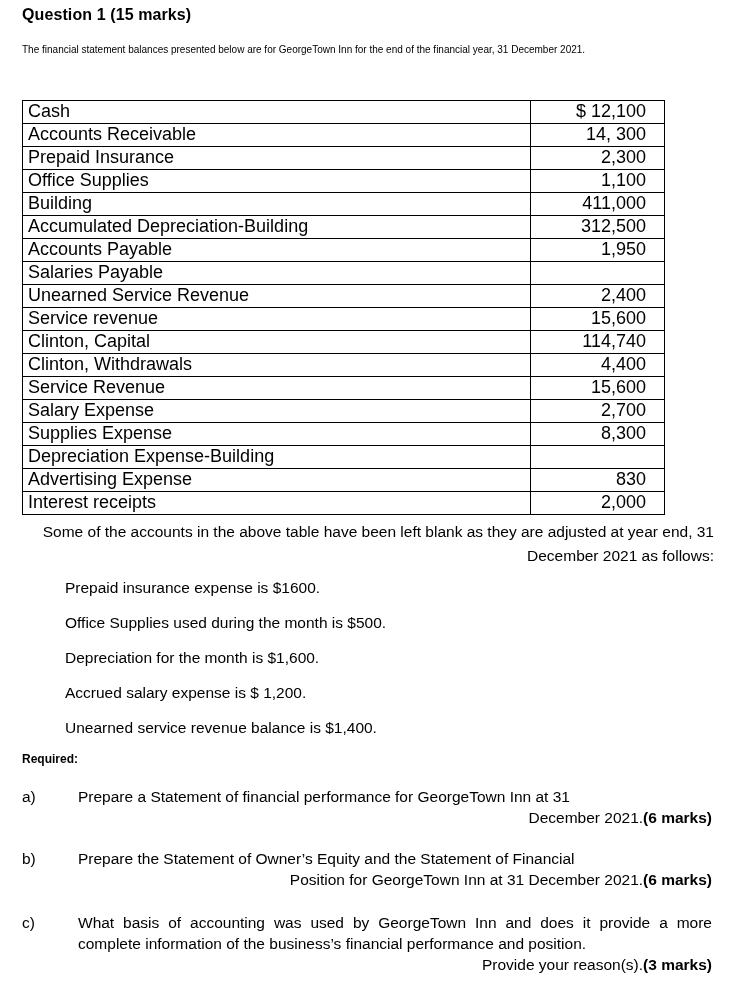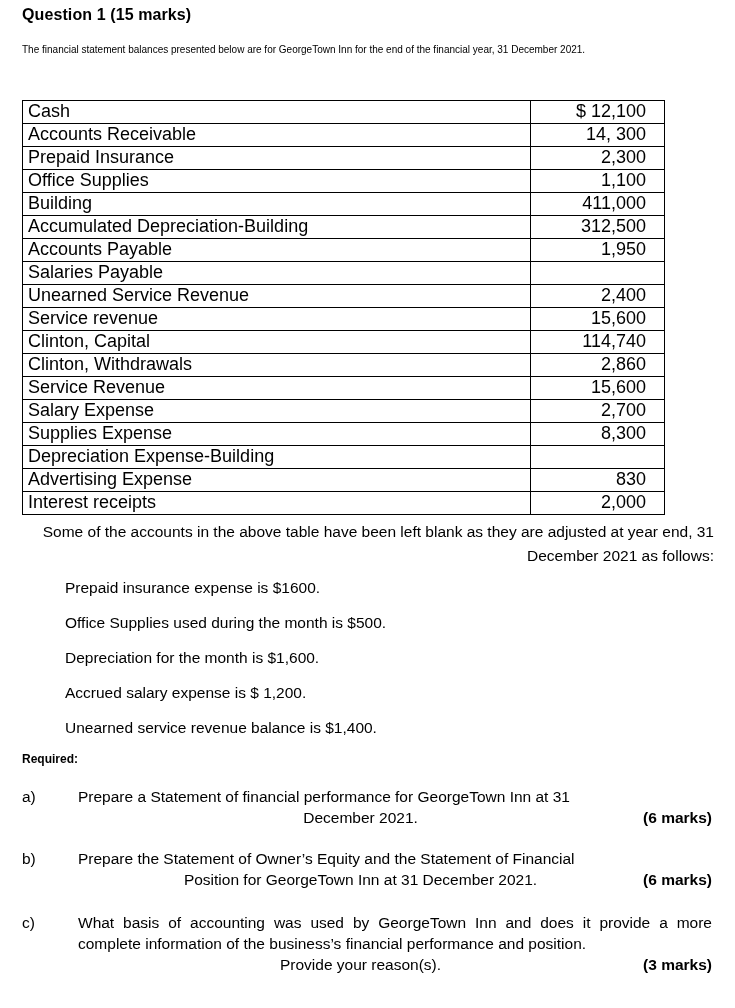"2,860" td.amt { text: 2,860 -> 4,400 }
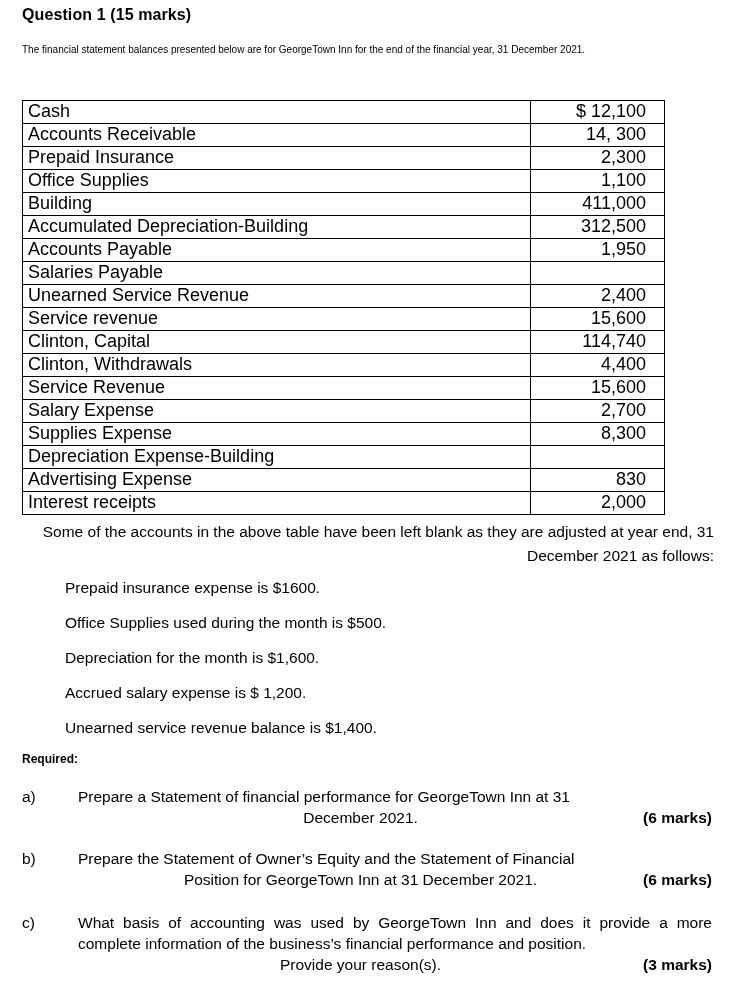"December 2021." .req-body .last-line { text-align: center -> right }
